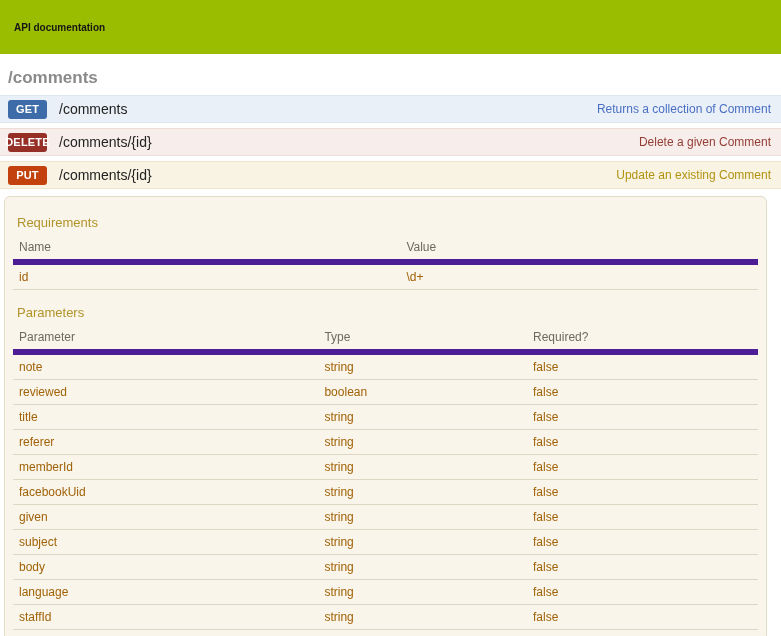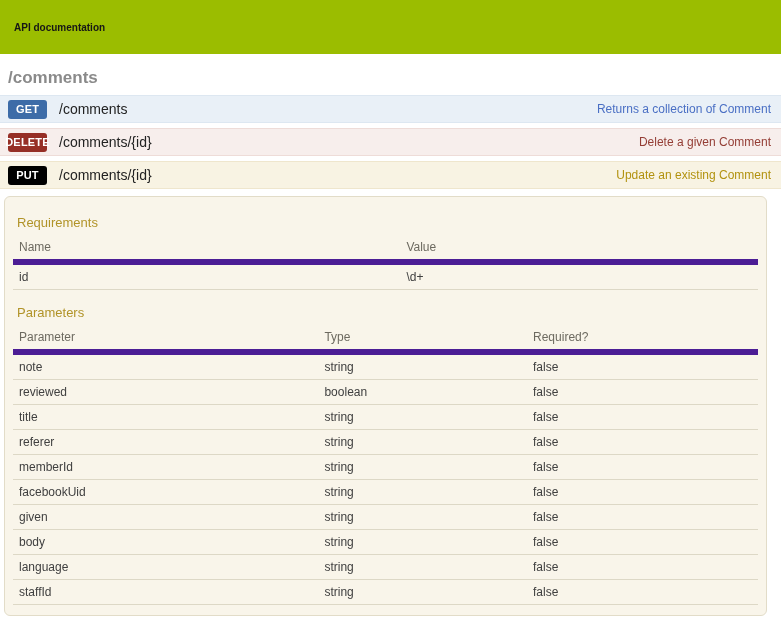"PUT" .method-put .badge { background: #000000 -> #c2410c }
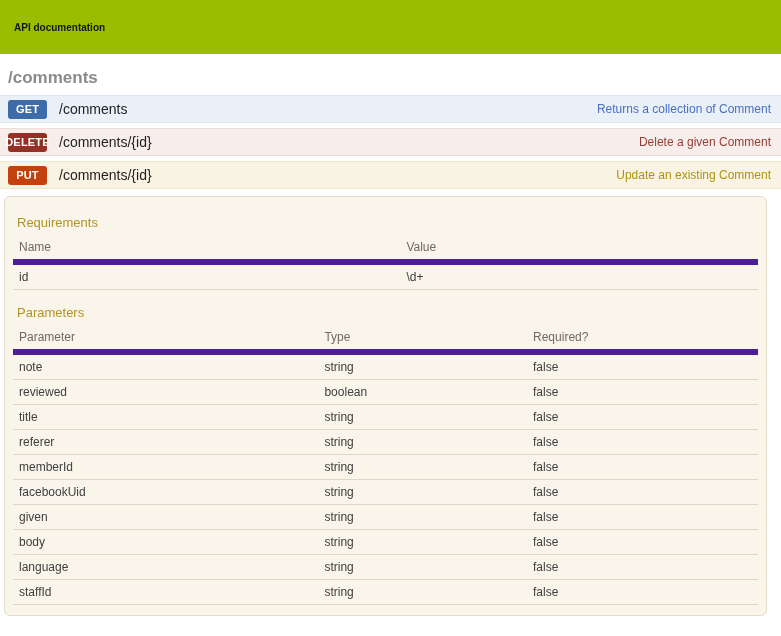"id" td { color: #404040 -> #a16207 }
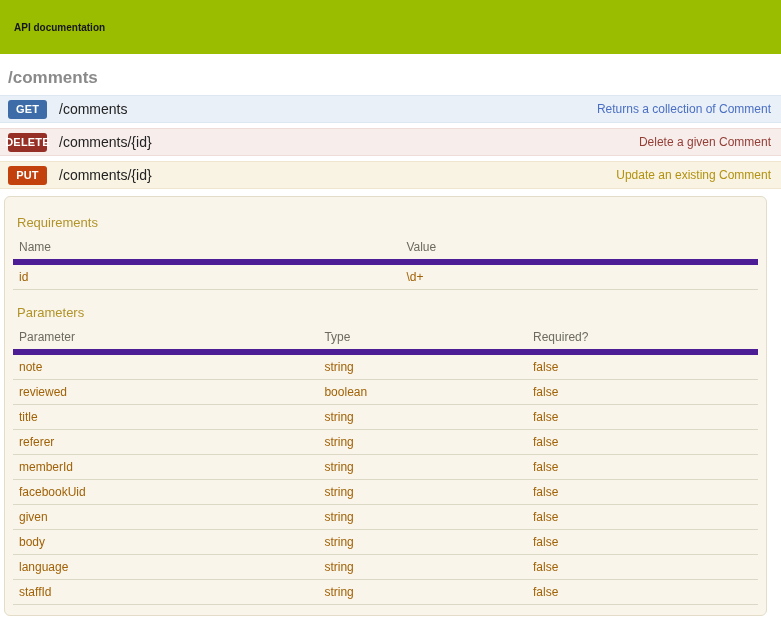"subject" tr { html: none -> <tr> <td>subject</td> <td>string</td> <td>false</td> </tr> }
